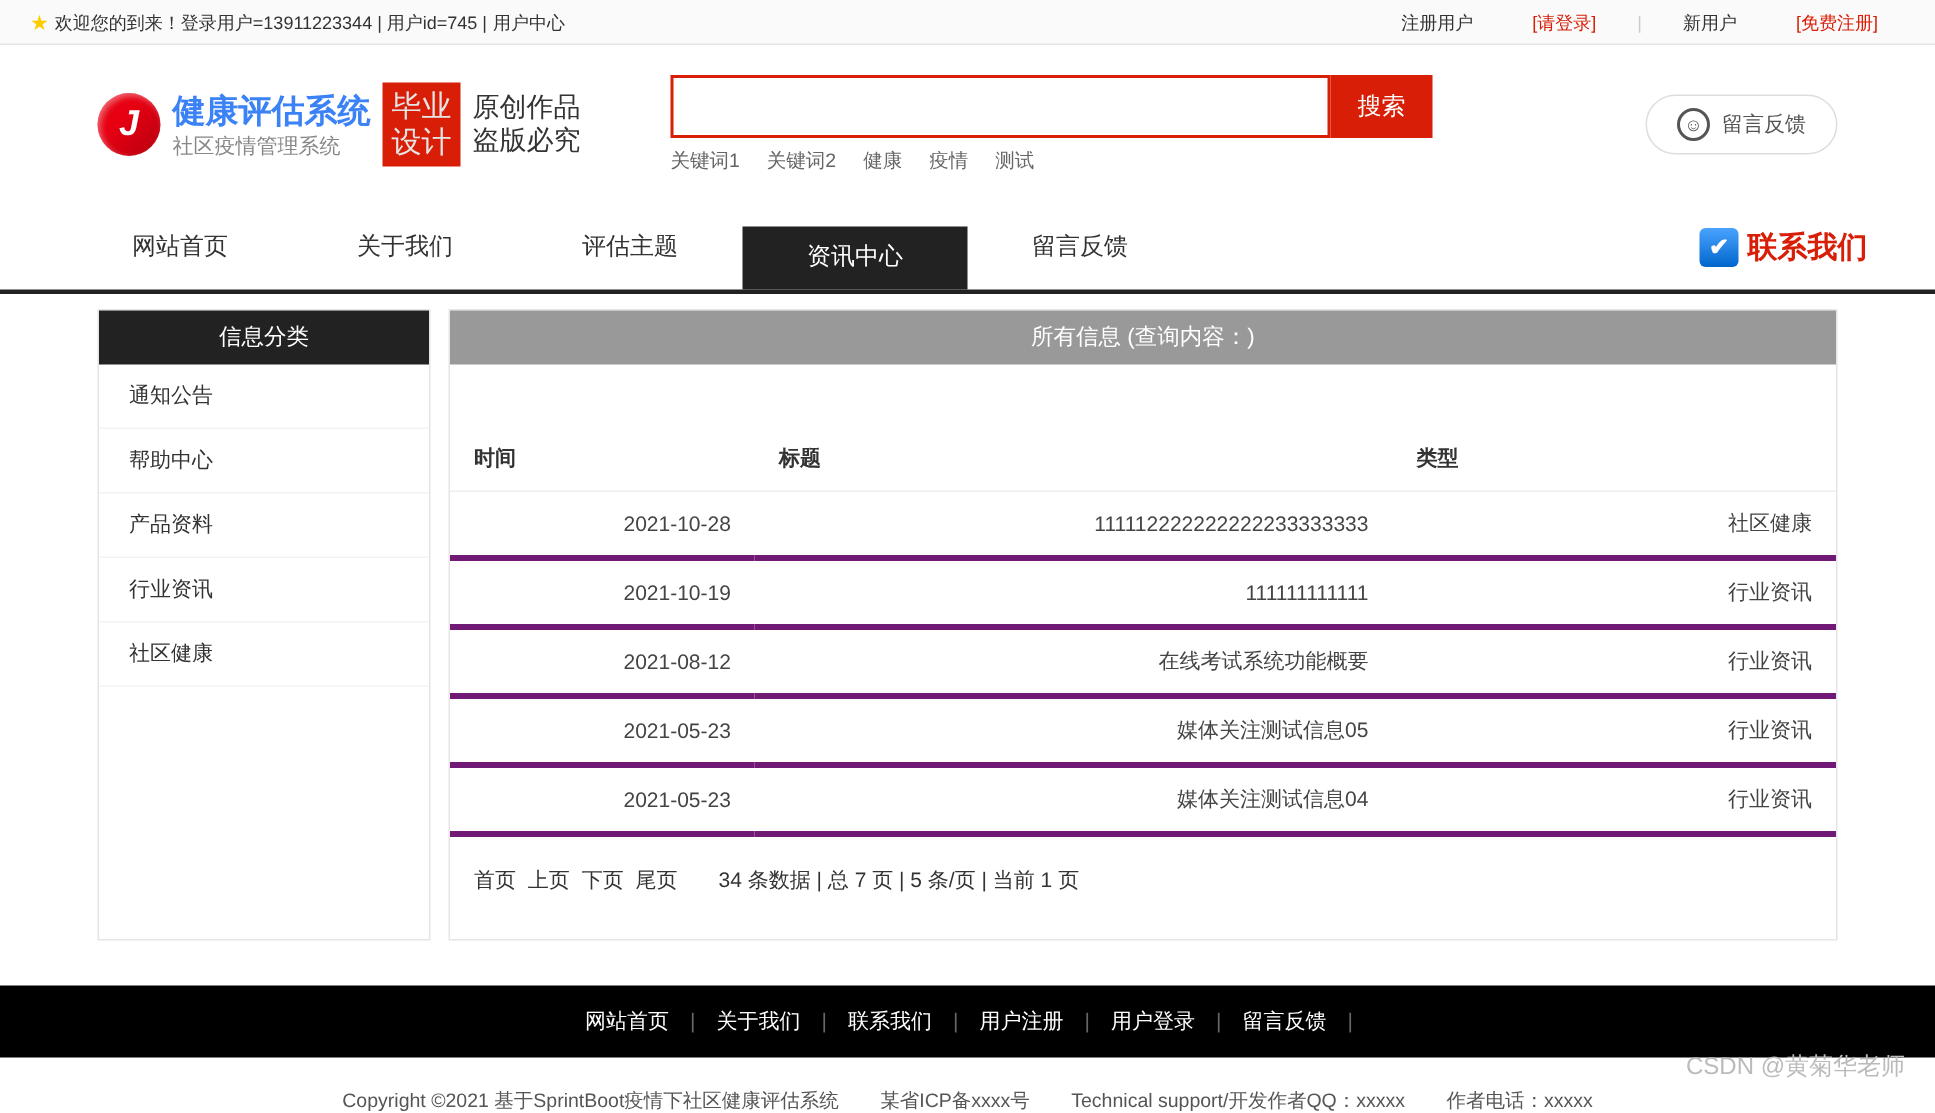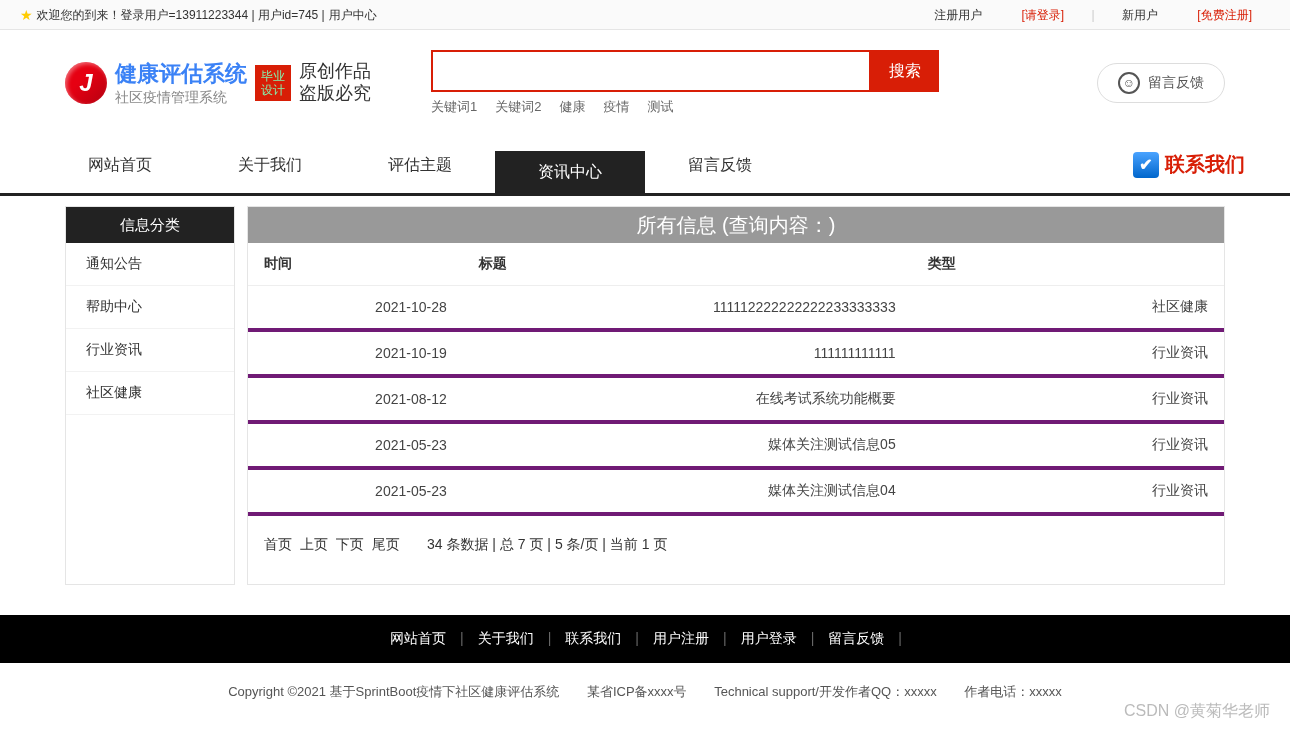"毕业" .logo-badge { color: #86efac -> #e5e5e5; font-size: 12px -> 20px }
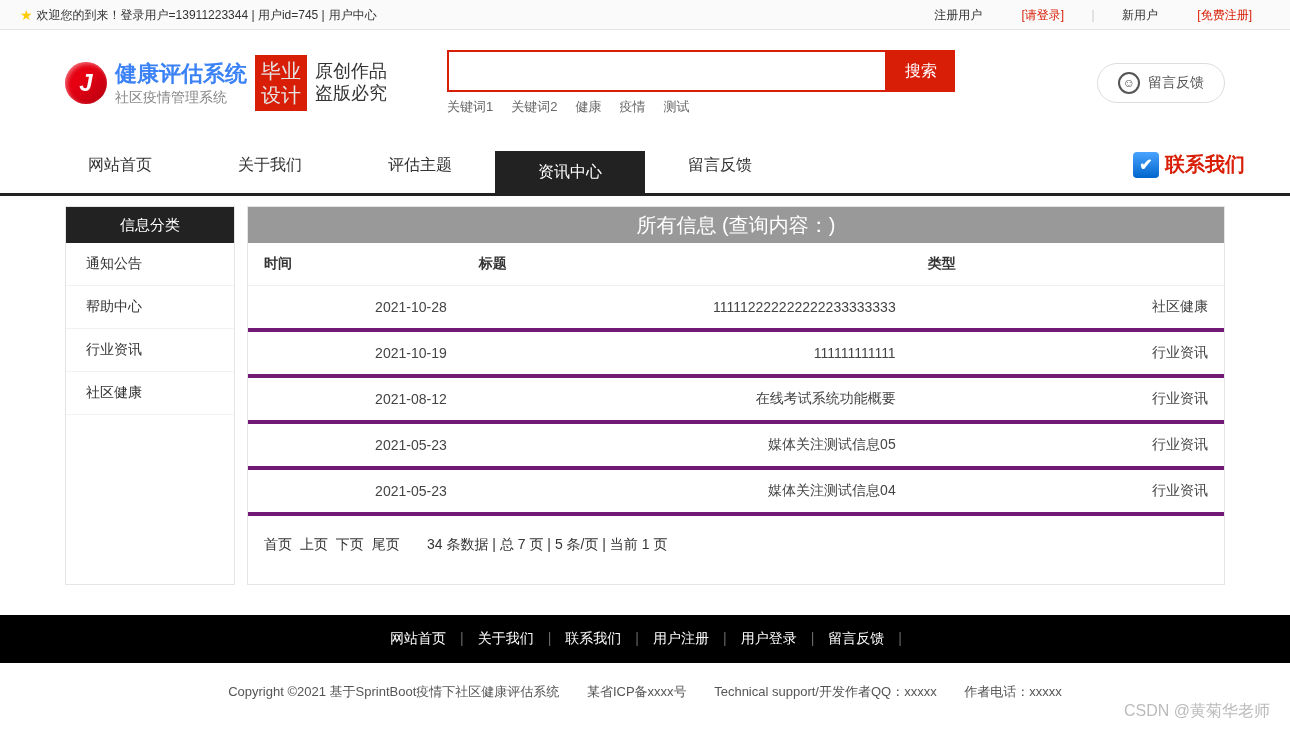"信息分类" .sidebar { width: 170px -> 222px }
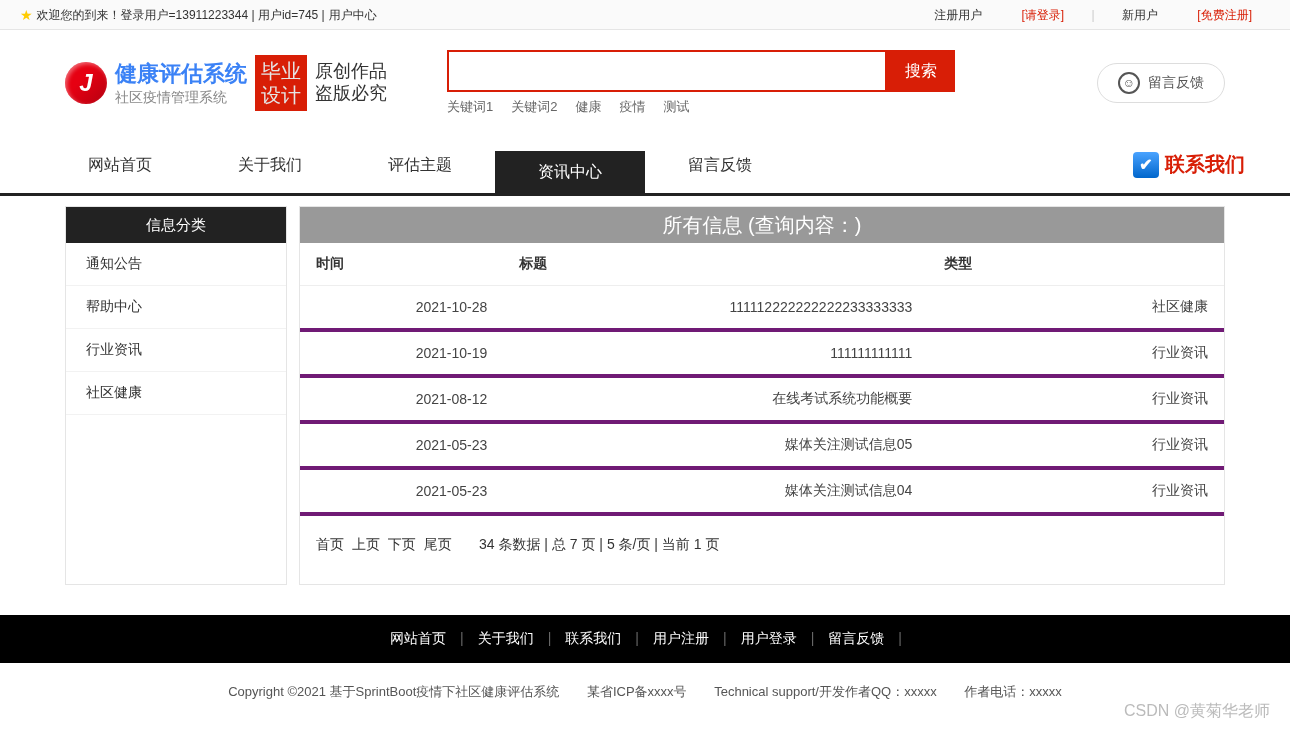"所有信息 (查询内容：)" .content-hdr { font-size: 20px -> 15px }
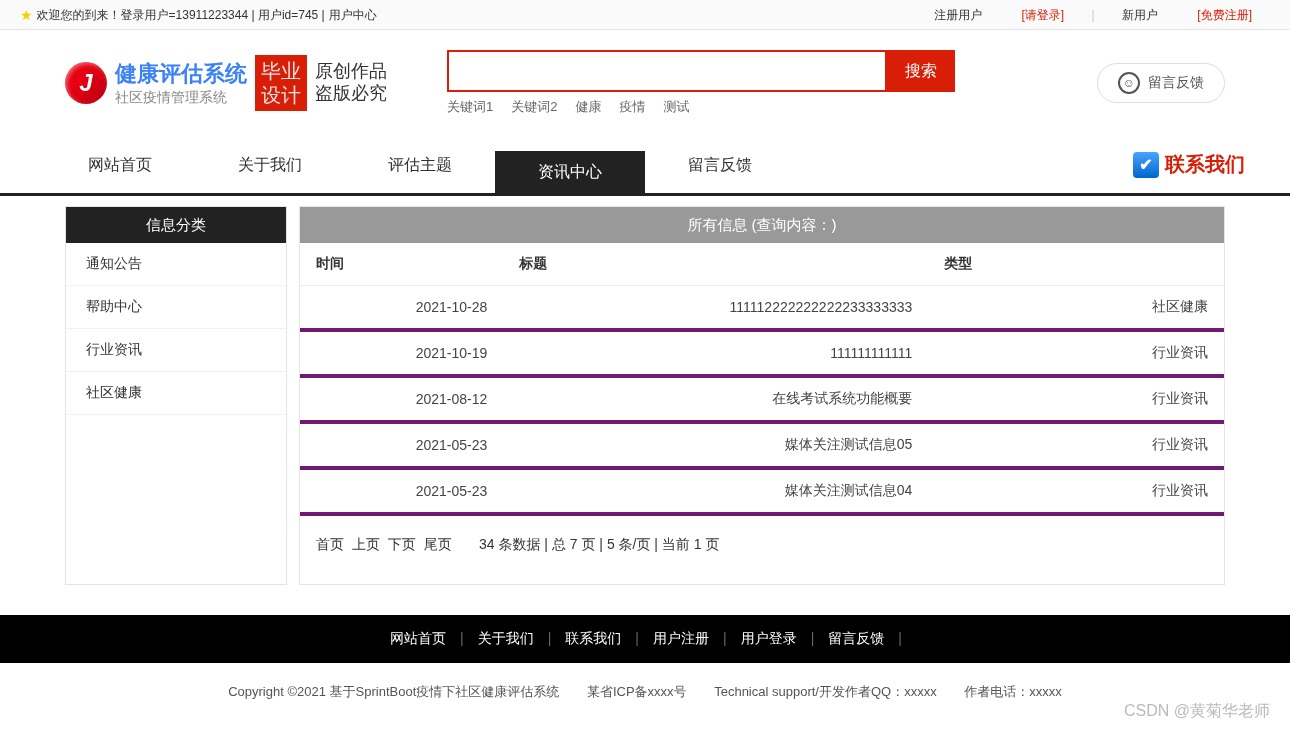"时间" table { margin-top: none -> 42px }
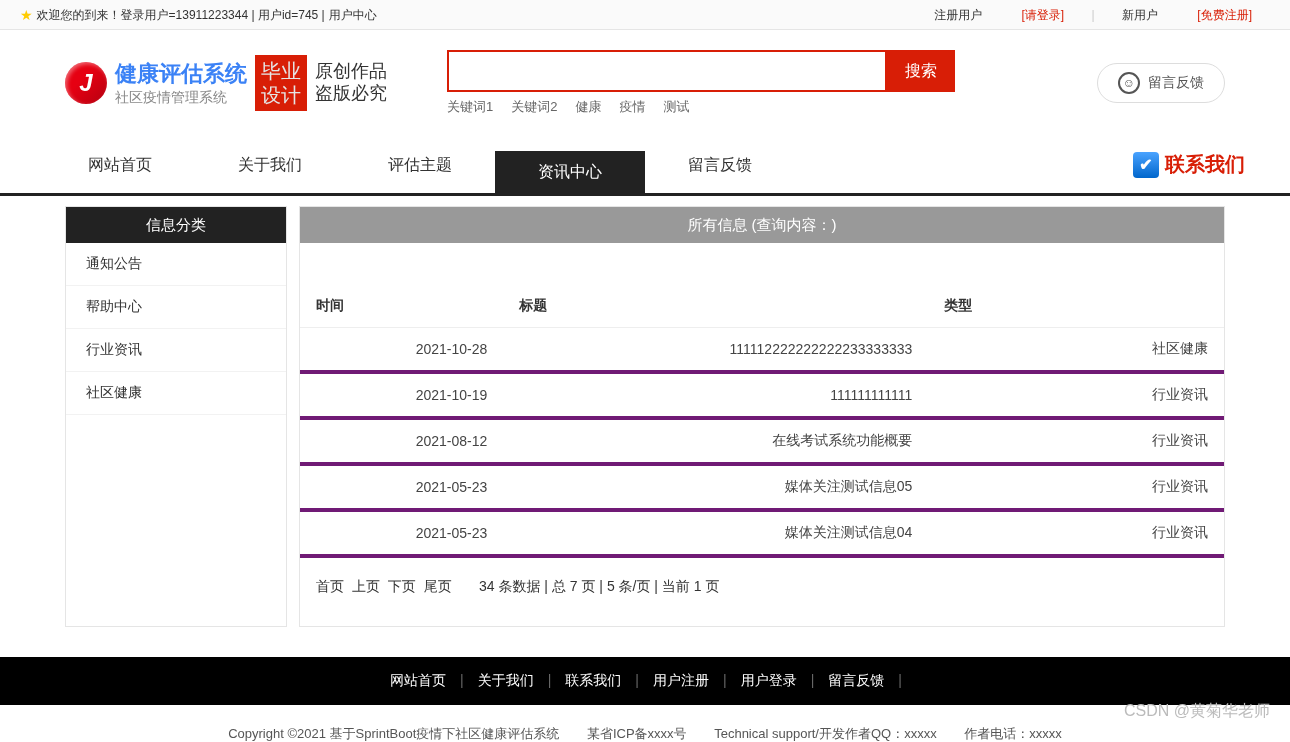"产品资料" a { html: none -> <a>产品资料</a> }
